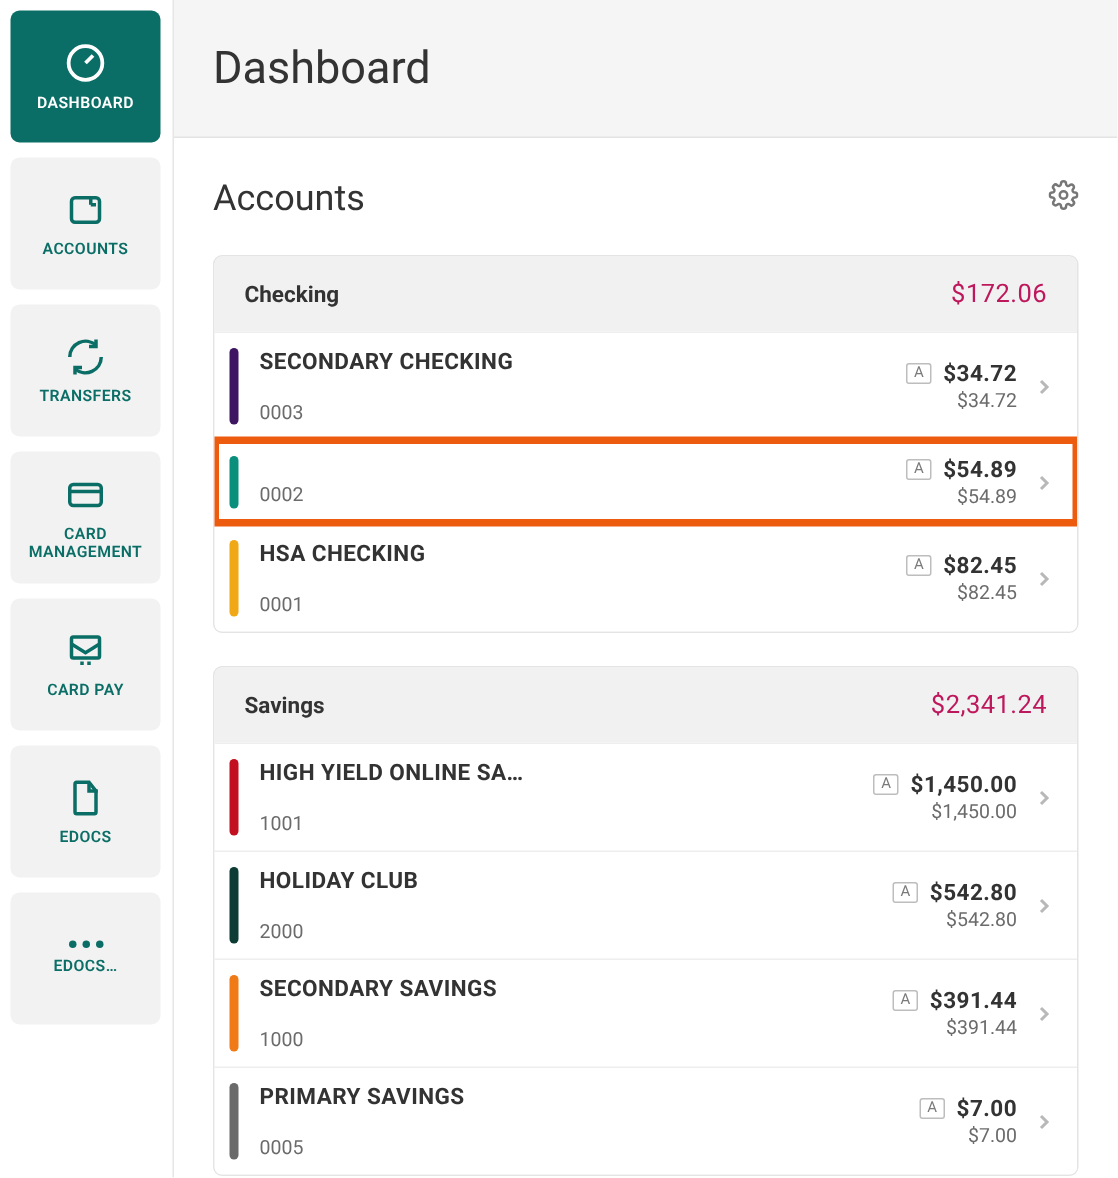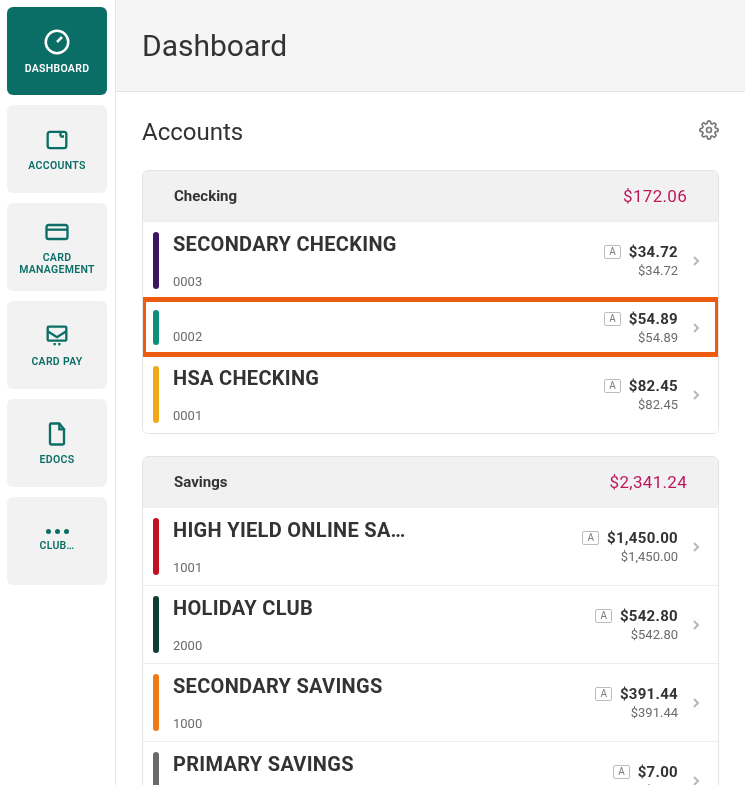"Checking" .group-header { padding: 15px 31px -> 15px 20px }
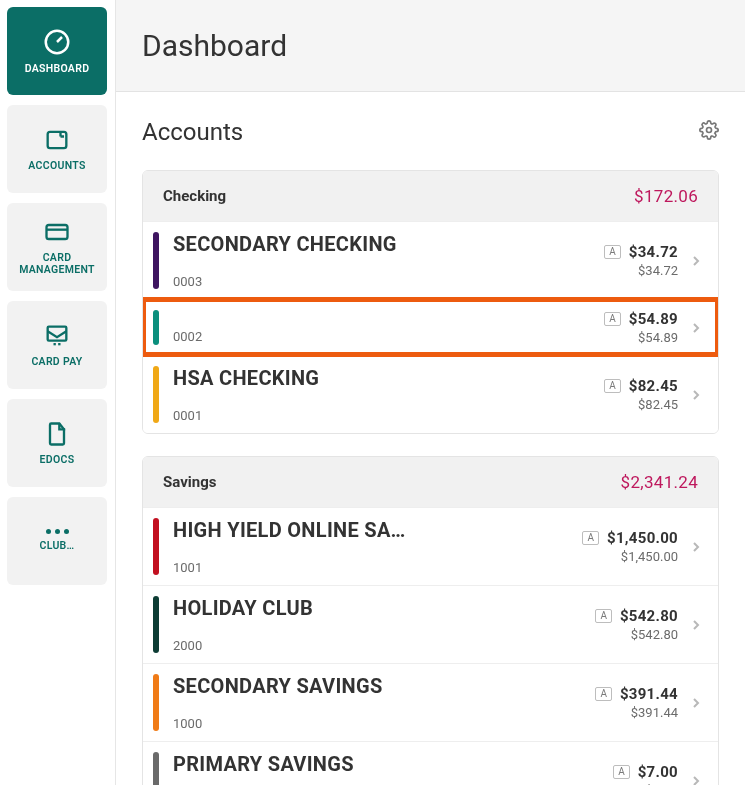"SECONDARY CHECKING" .acct-name { font-size: 20px -> 15px }
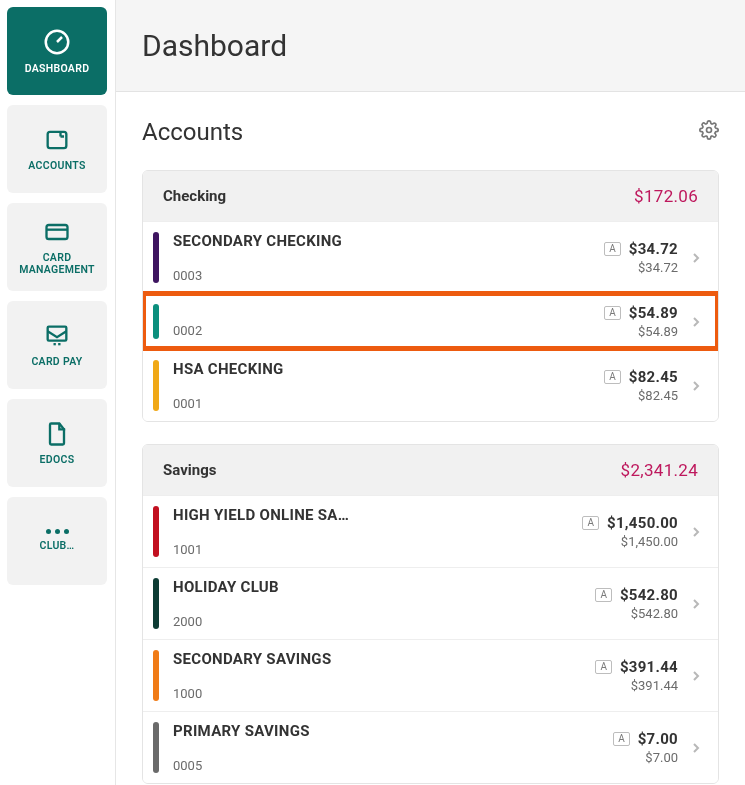"TRANSFERS" div.nav-item { html: none -> <div> <span> <svg> <path></path> <path></path> <path></path> <path></path> </svg> </span> <span>TRANSFERS</span> </div> }
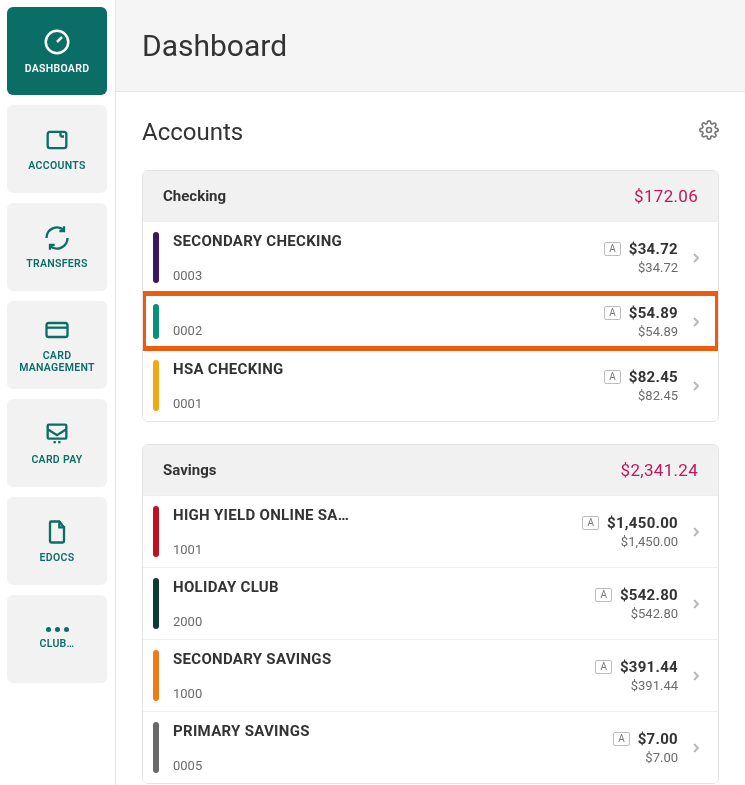"CLUB…" span.nav-label { text: CLUB -> EDOCS }
